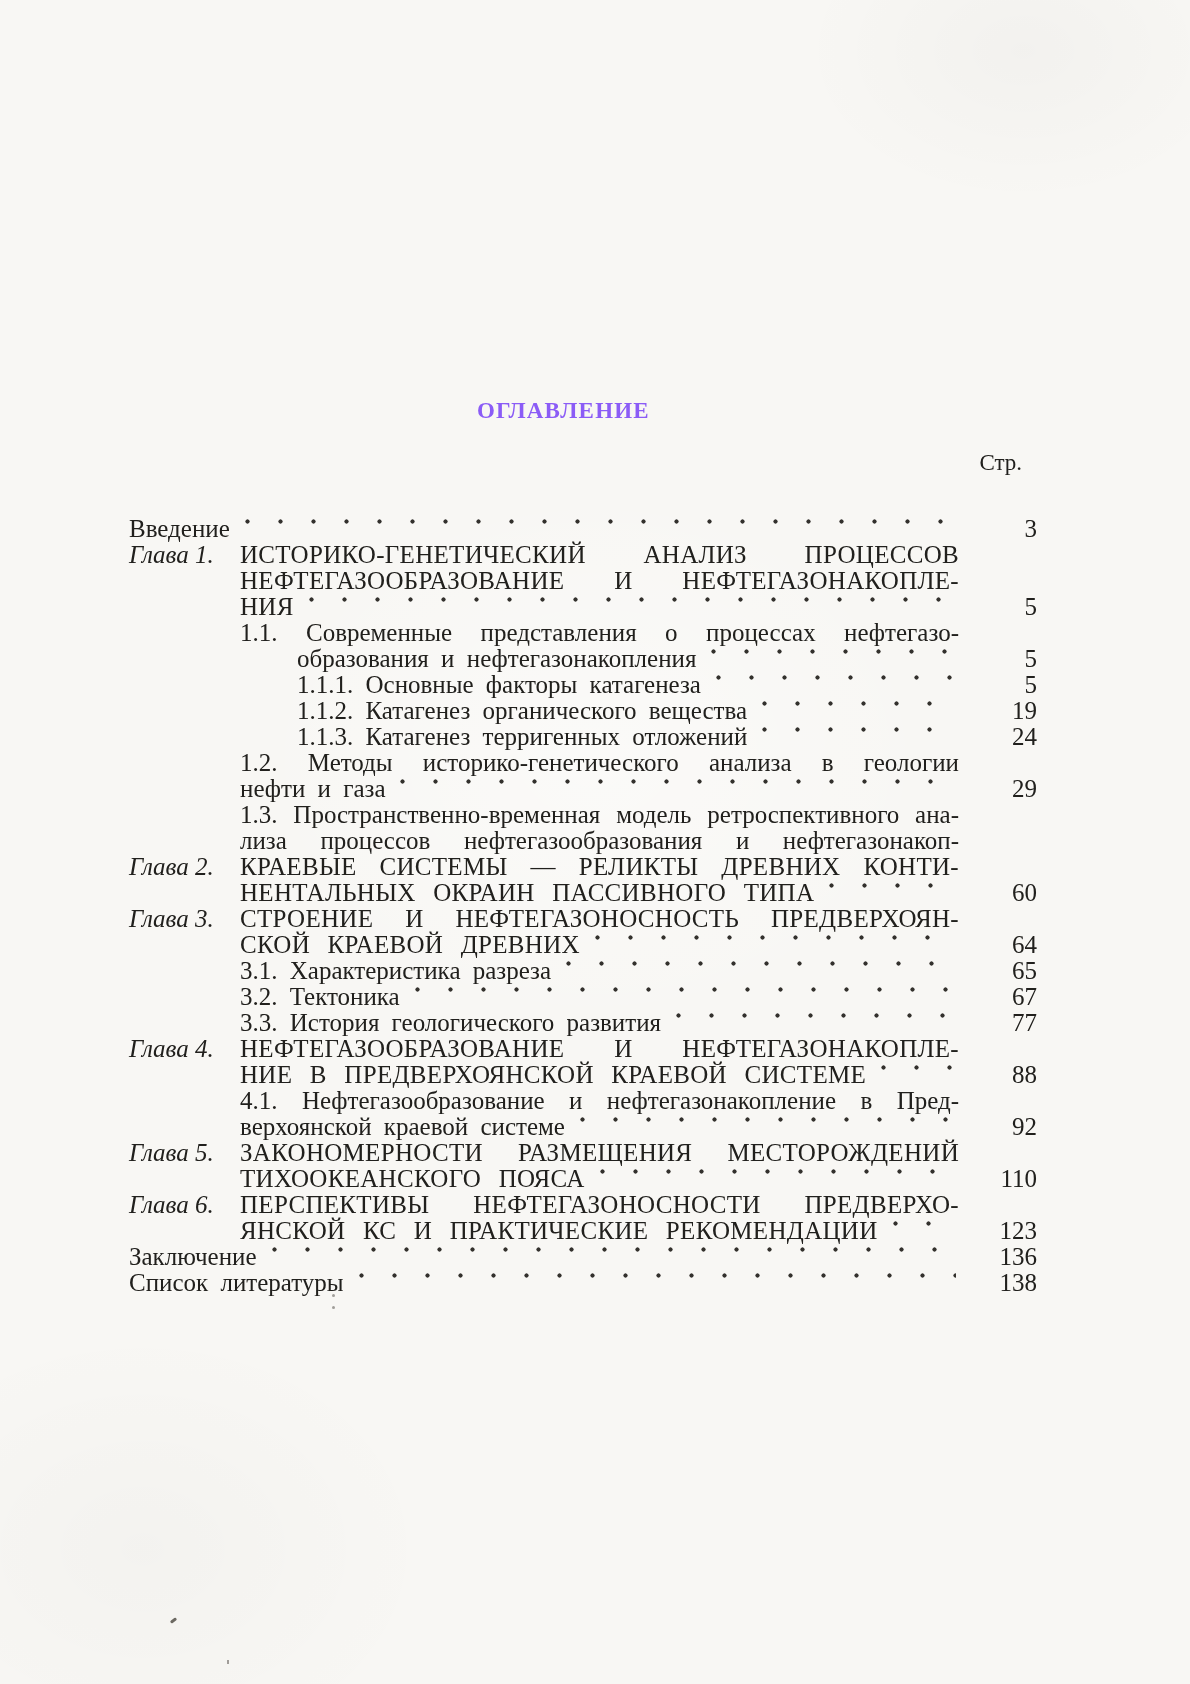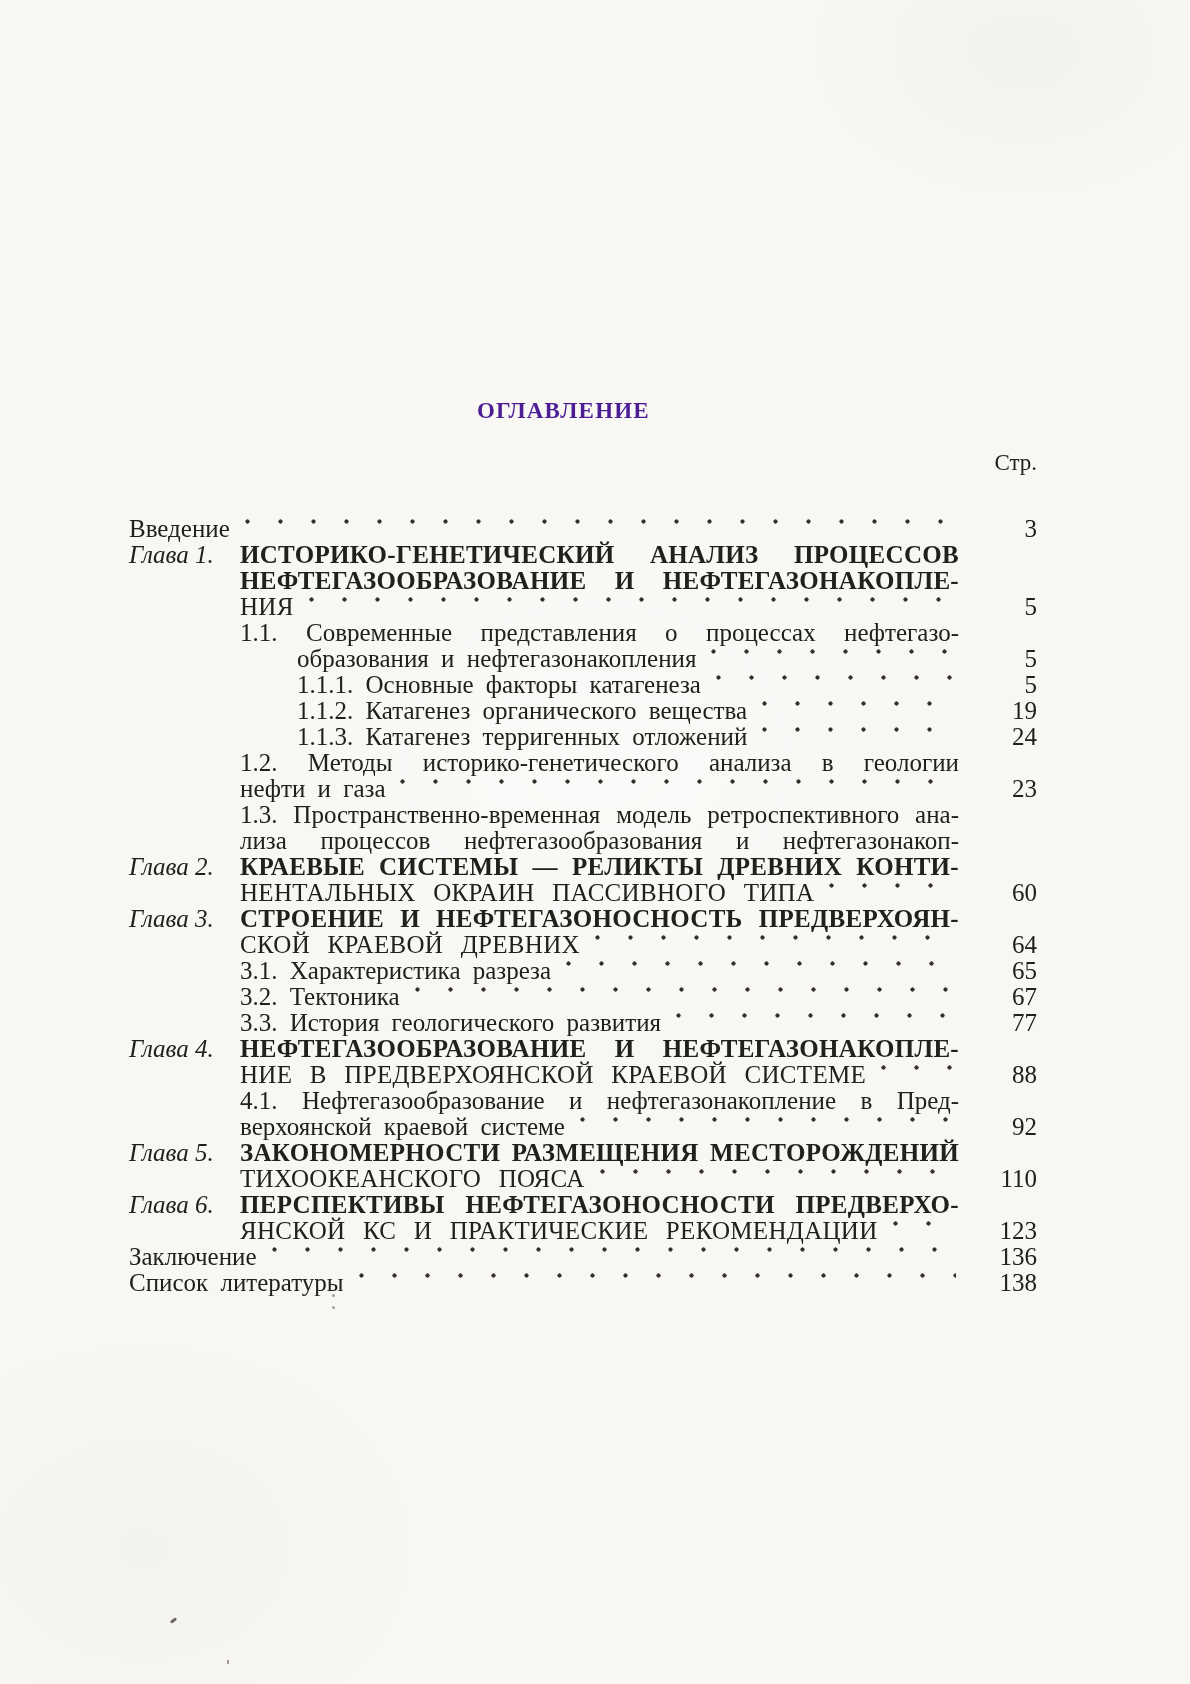"ОГЛАВЛЕНИЕ" .title { color: #4c1d95 -> #8b5cf6 }
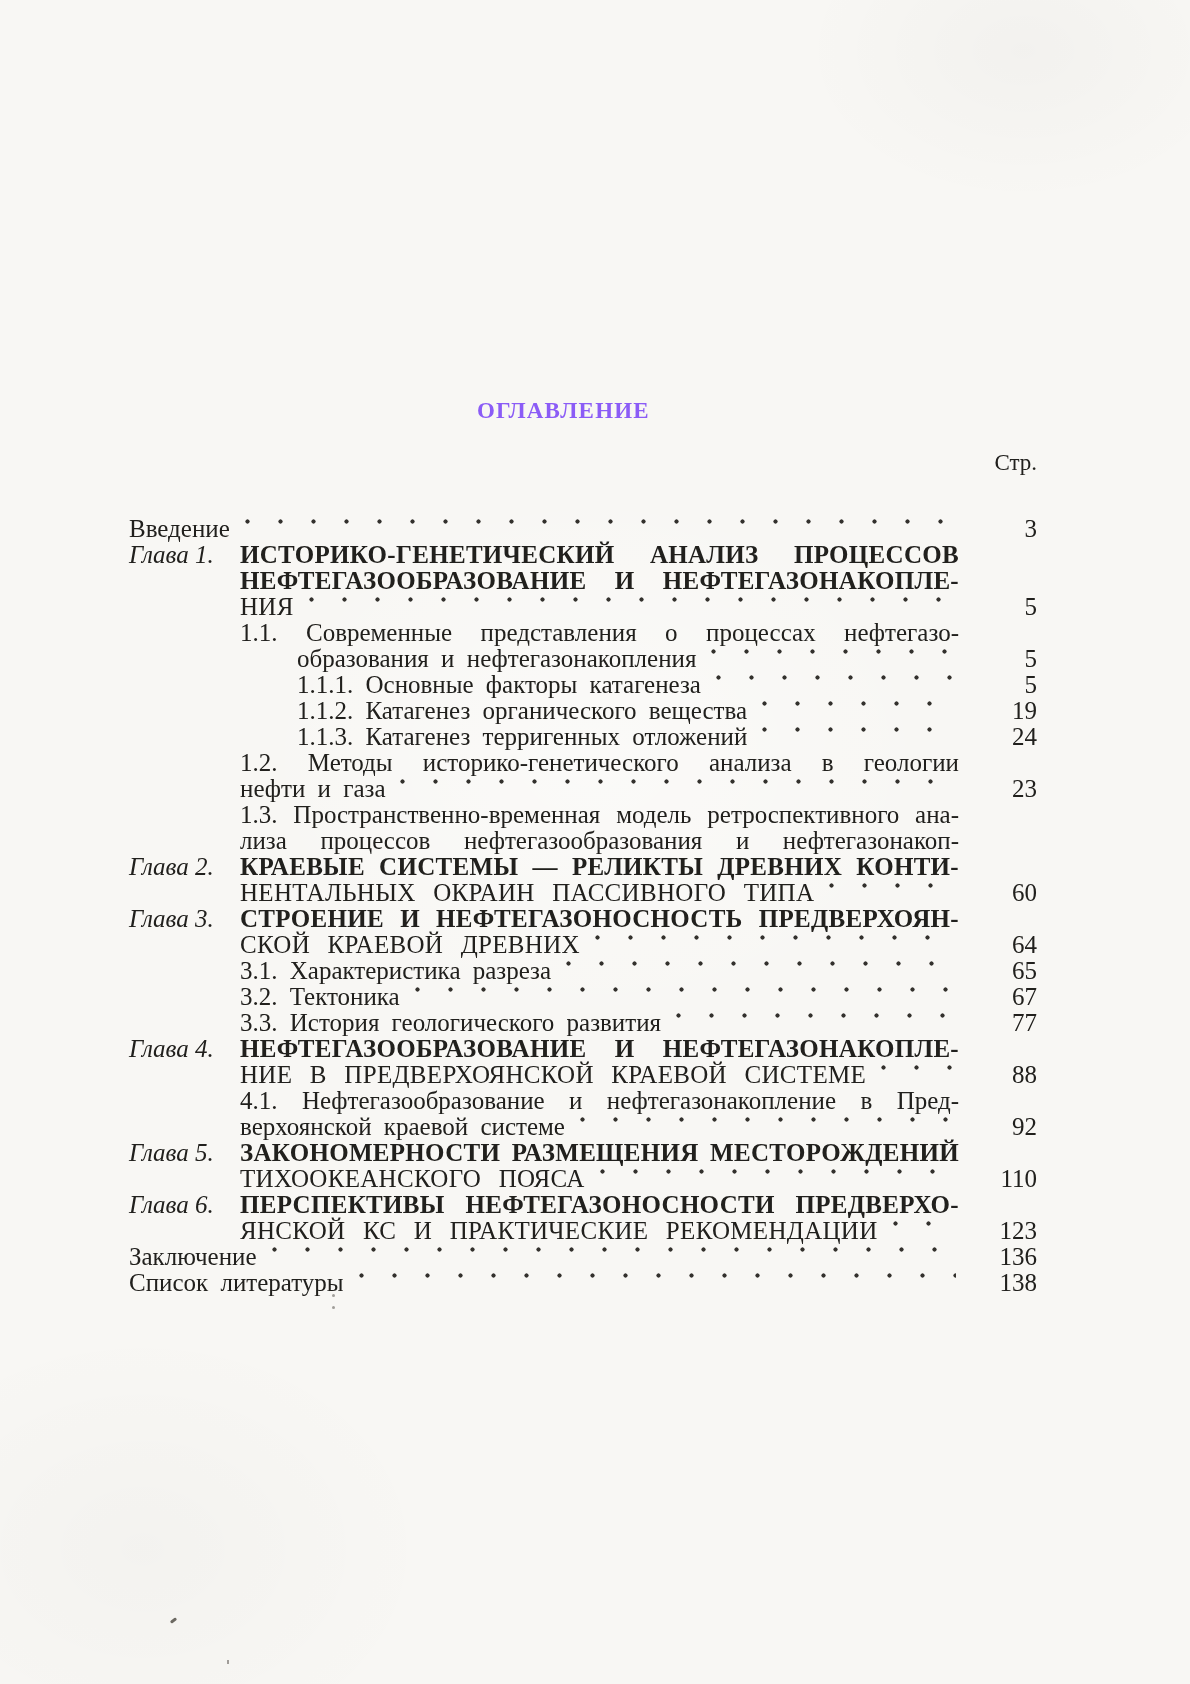"Стр." .strp { left: 129px -> 114px }
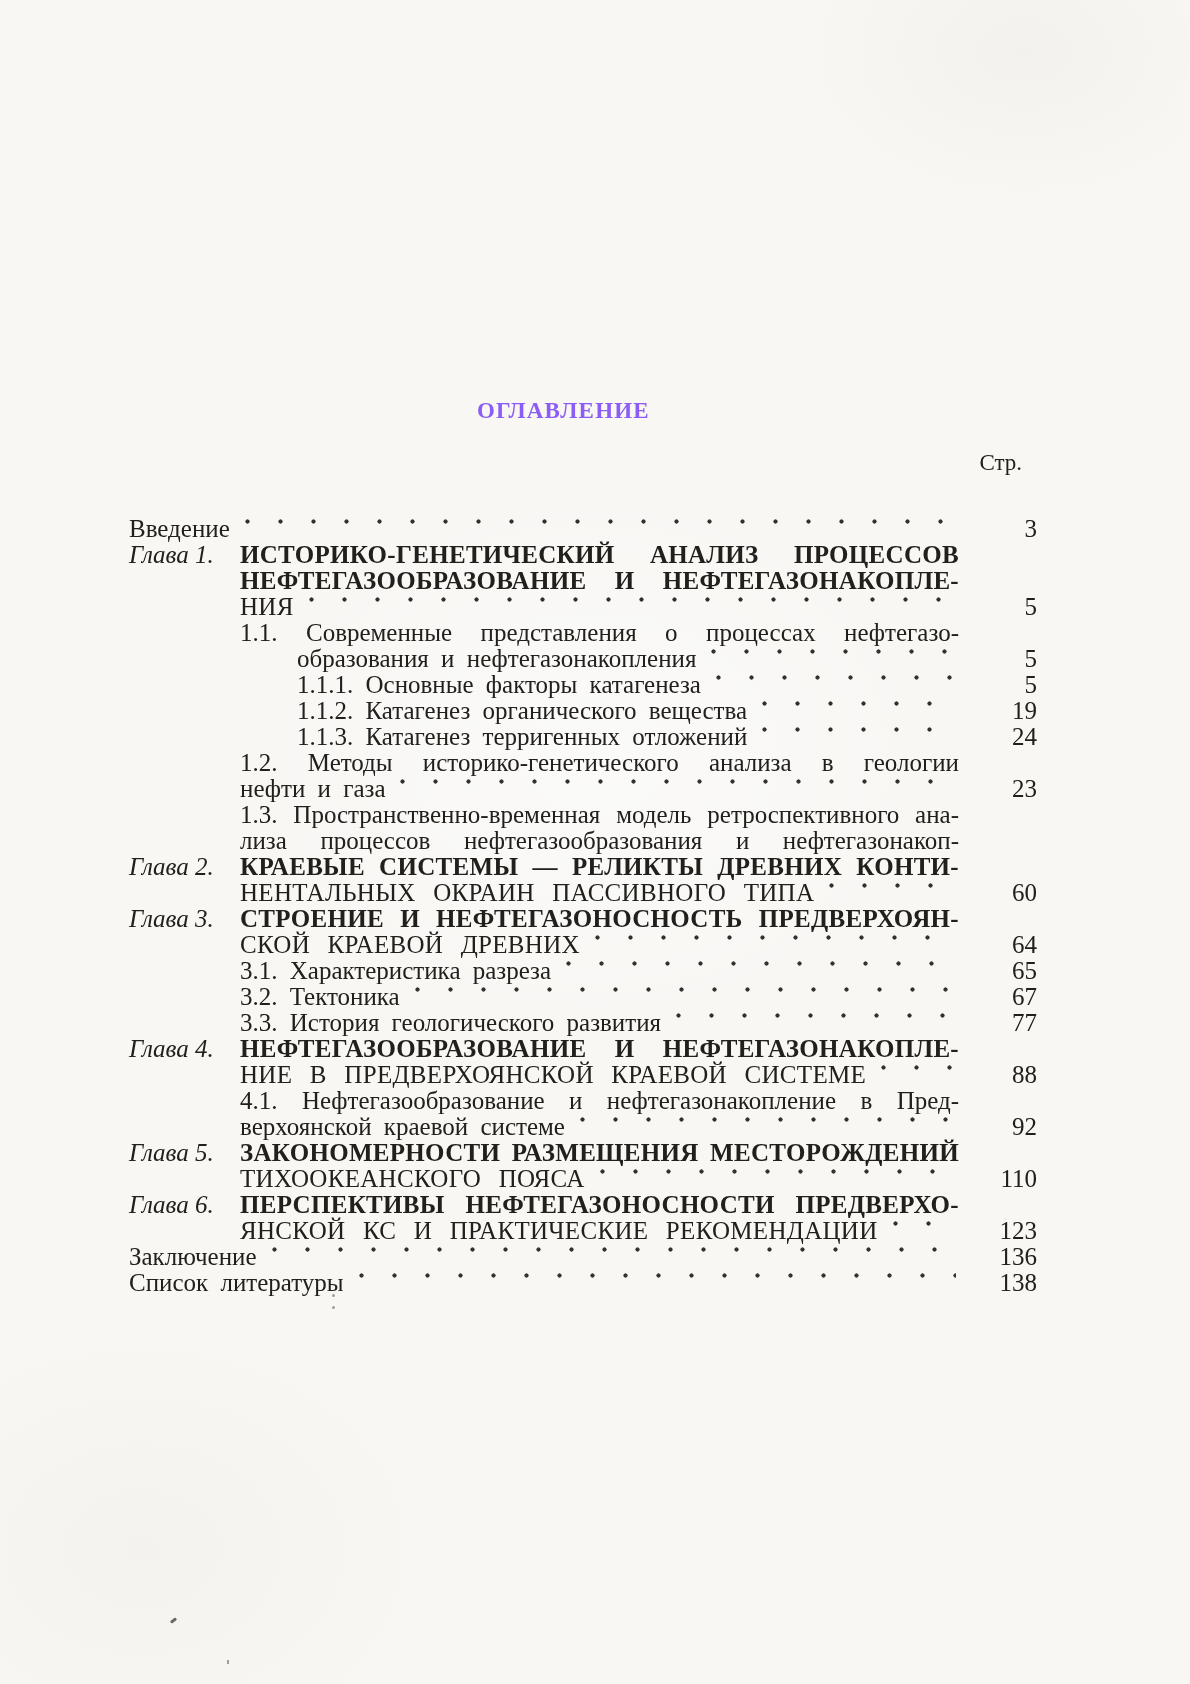"ИСТОРИКО-ГЕНЕТИЧЕСКИЙ АНАЛИЗ ПРОЦЕССОВ" .txt.caps.j { font-weight: bold -> none }
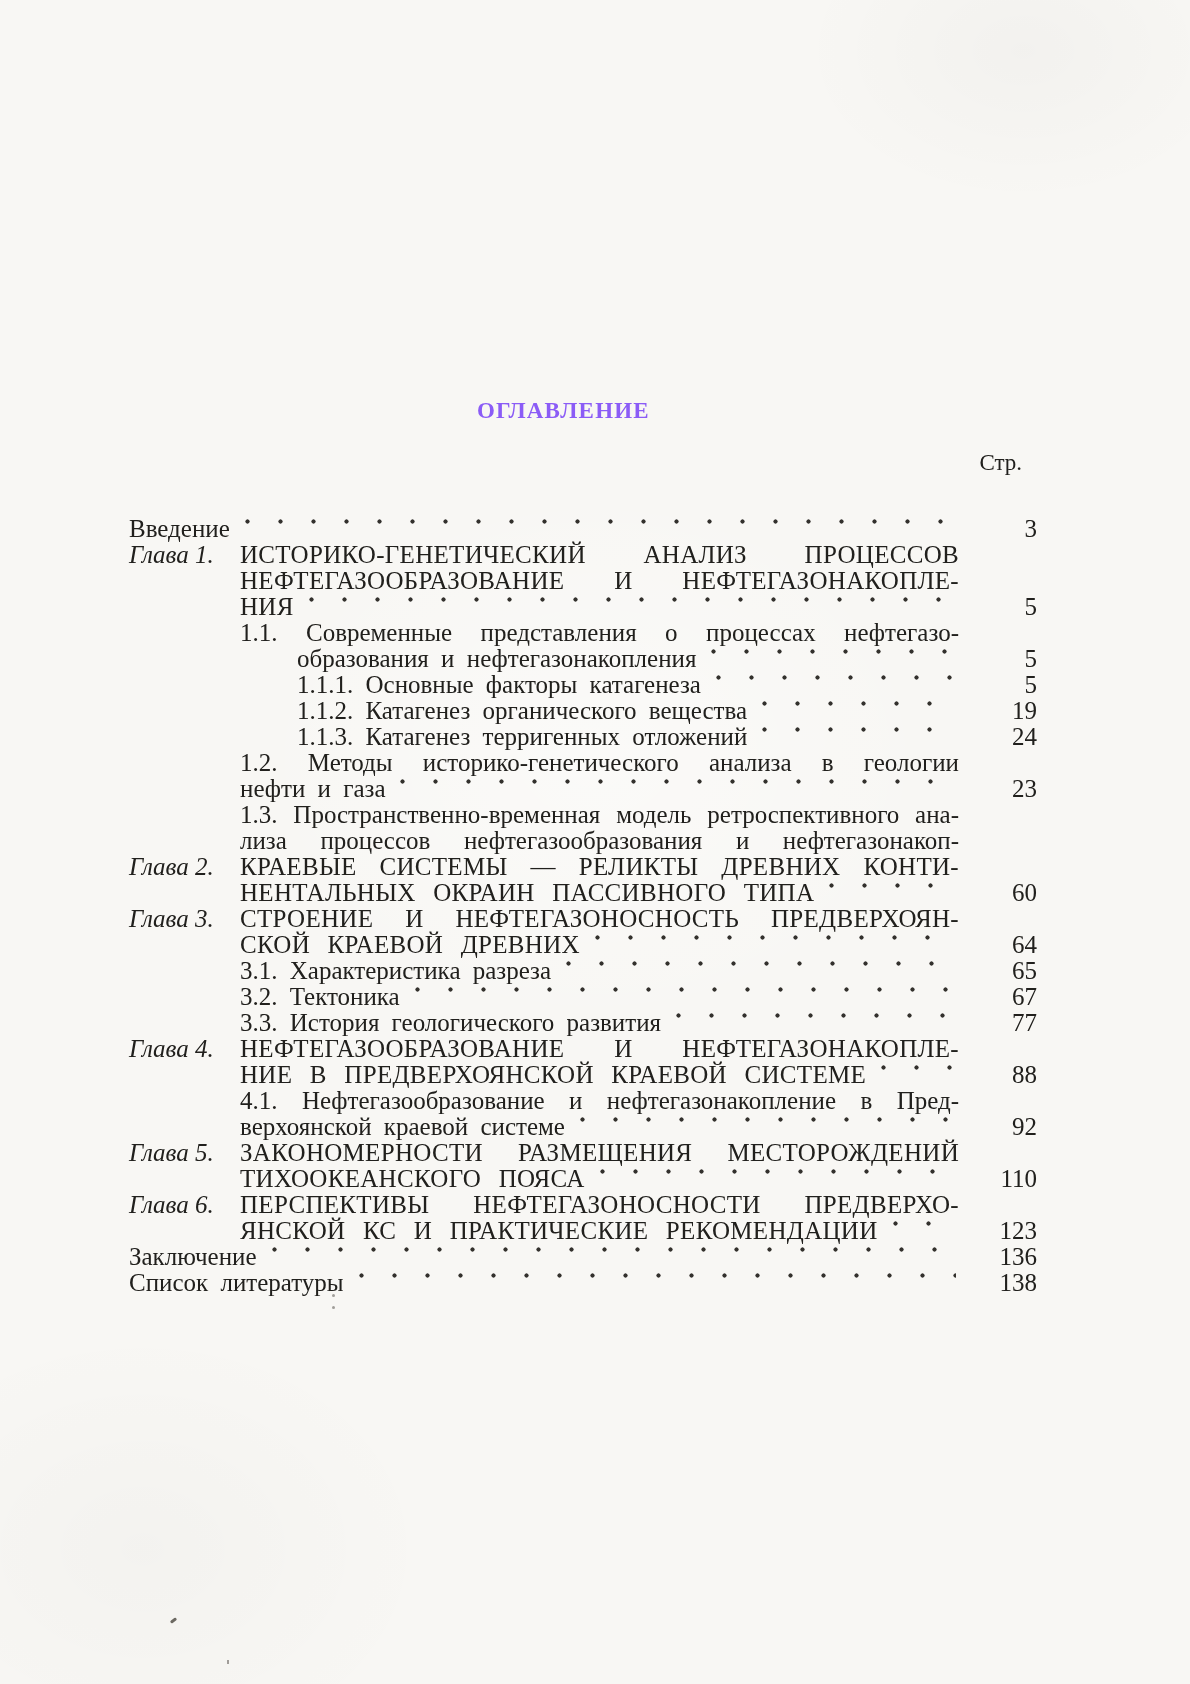"23" span.page { text: 23 -> 29 }
